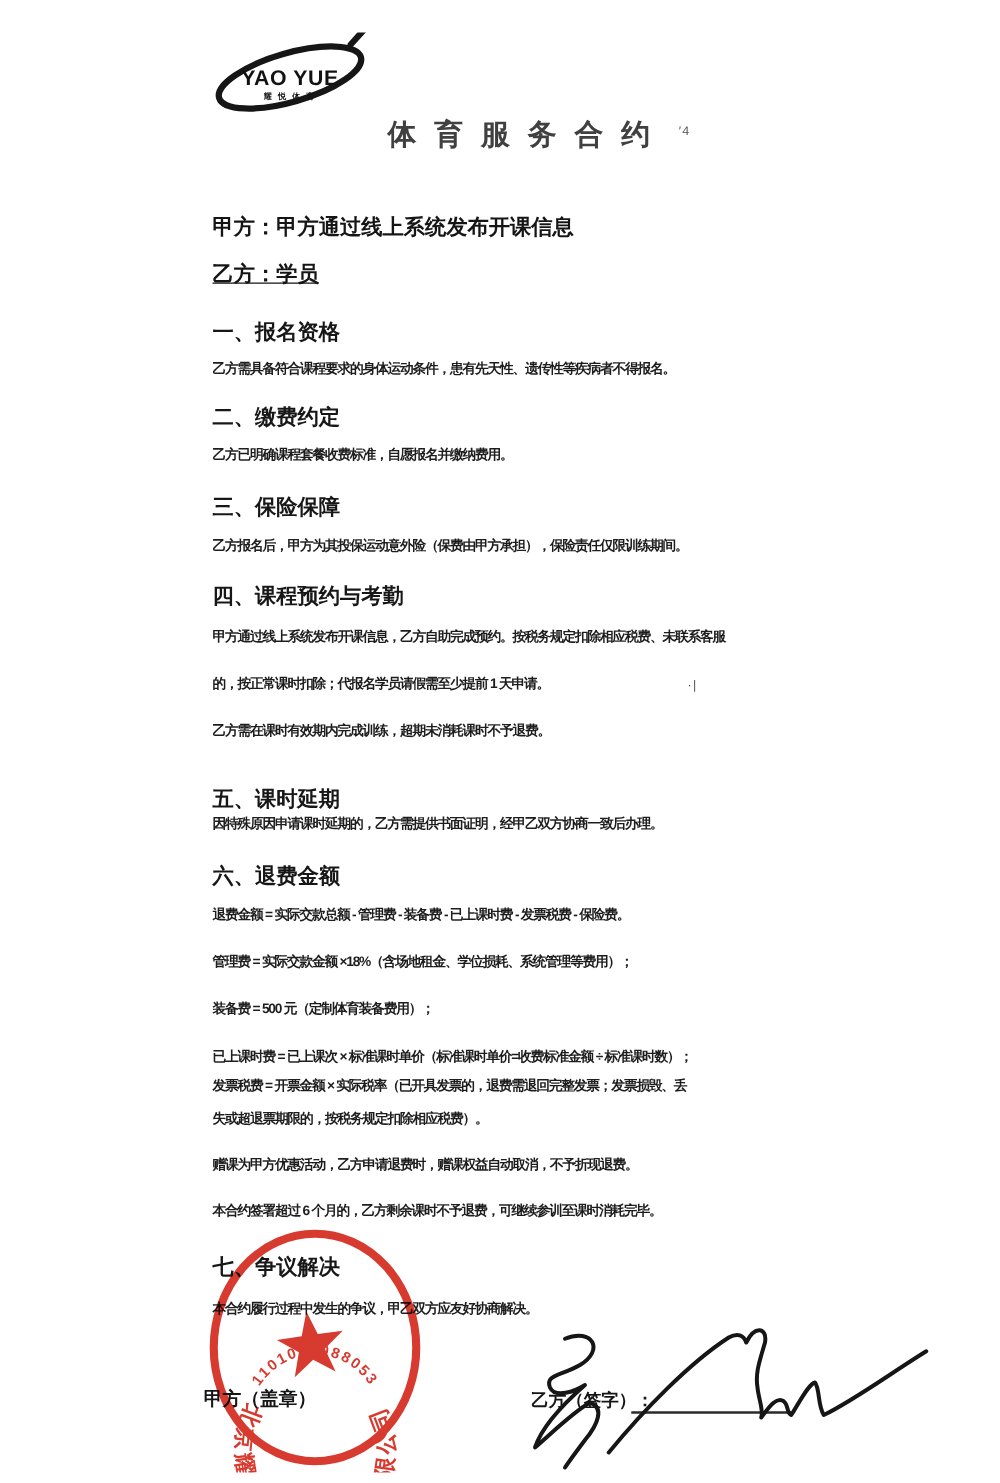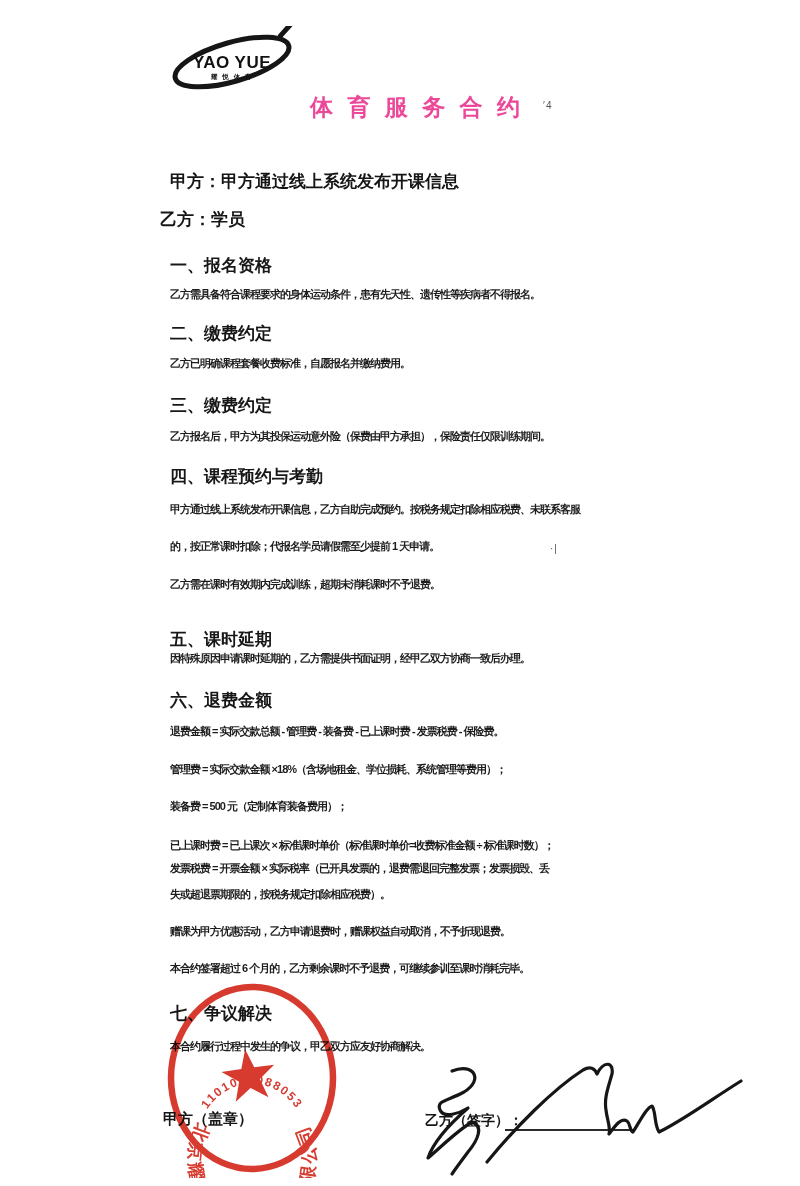"体 育 服 务 合" .title { color: #ec4899 -> #404040 }
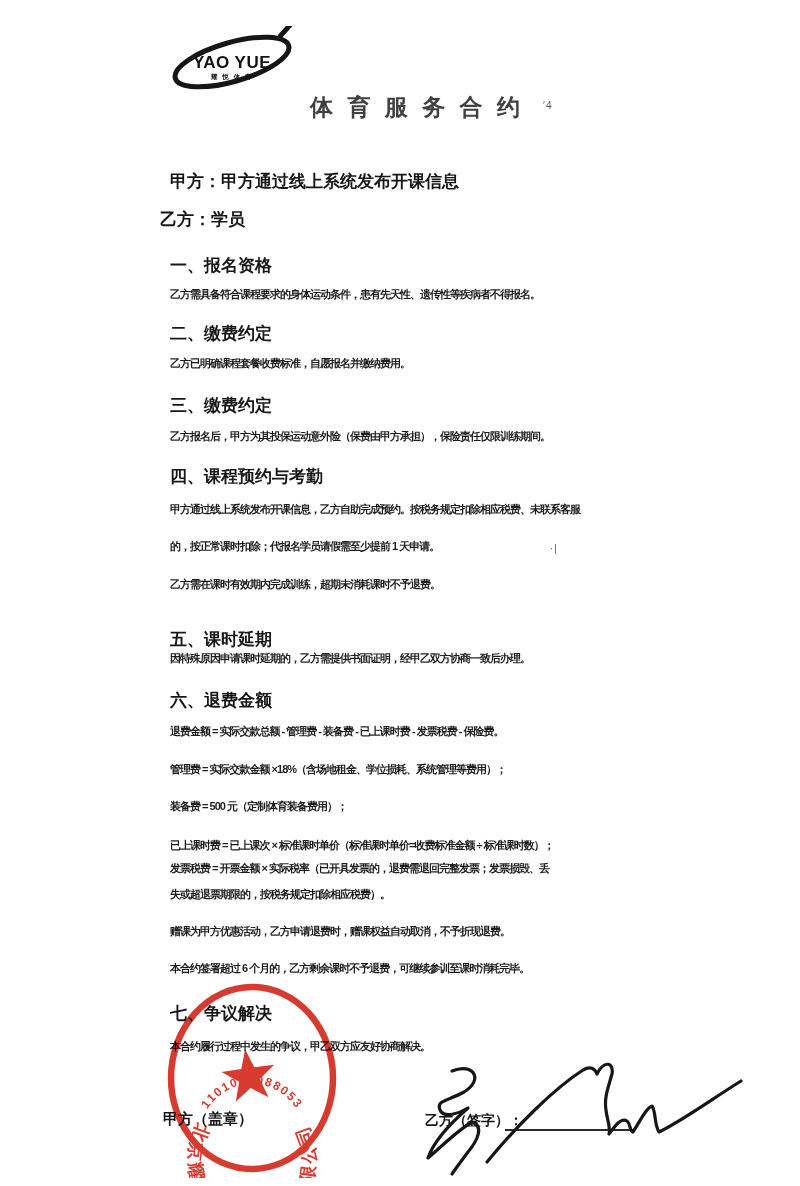"乙方：学员" div.tl { left: 160px -> 170px; text-decoration: none -> underline }
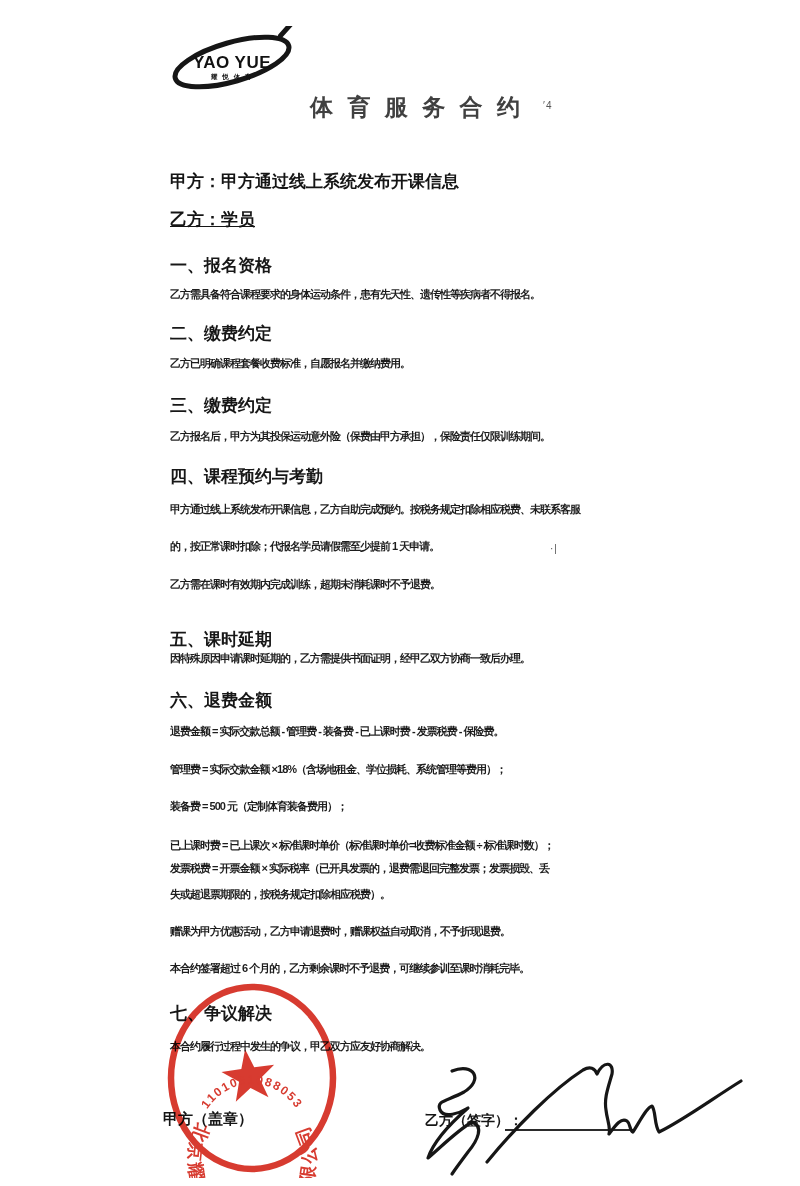"三、缴费约定" div.tl { text: 缴费约定 -> 保险保障 }
